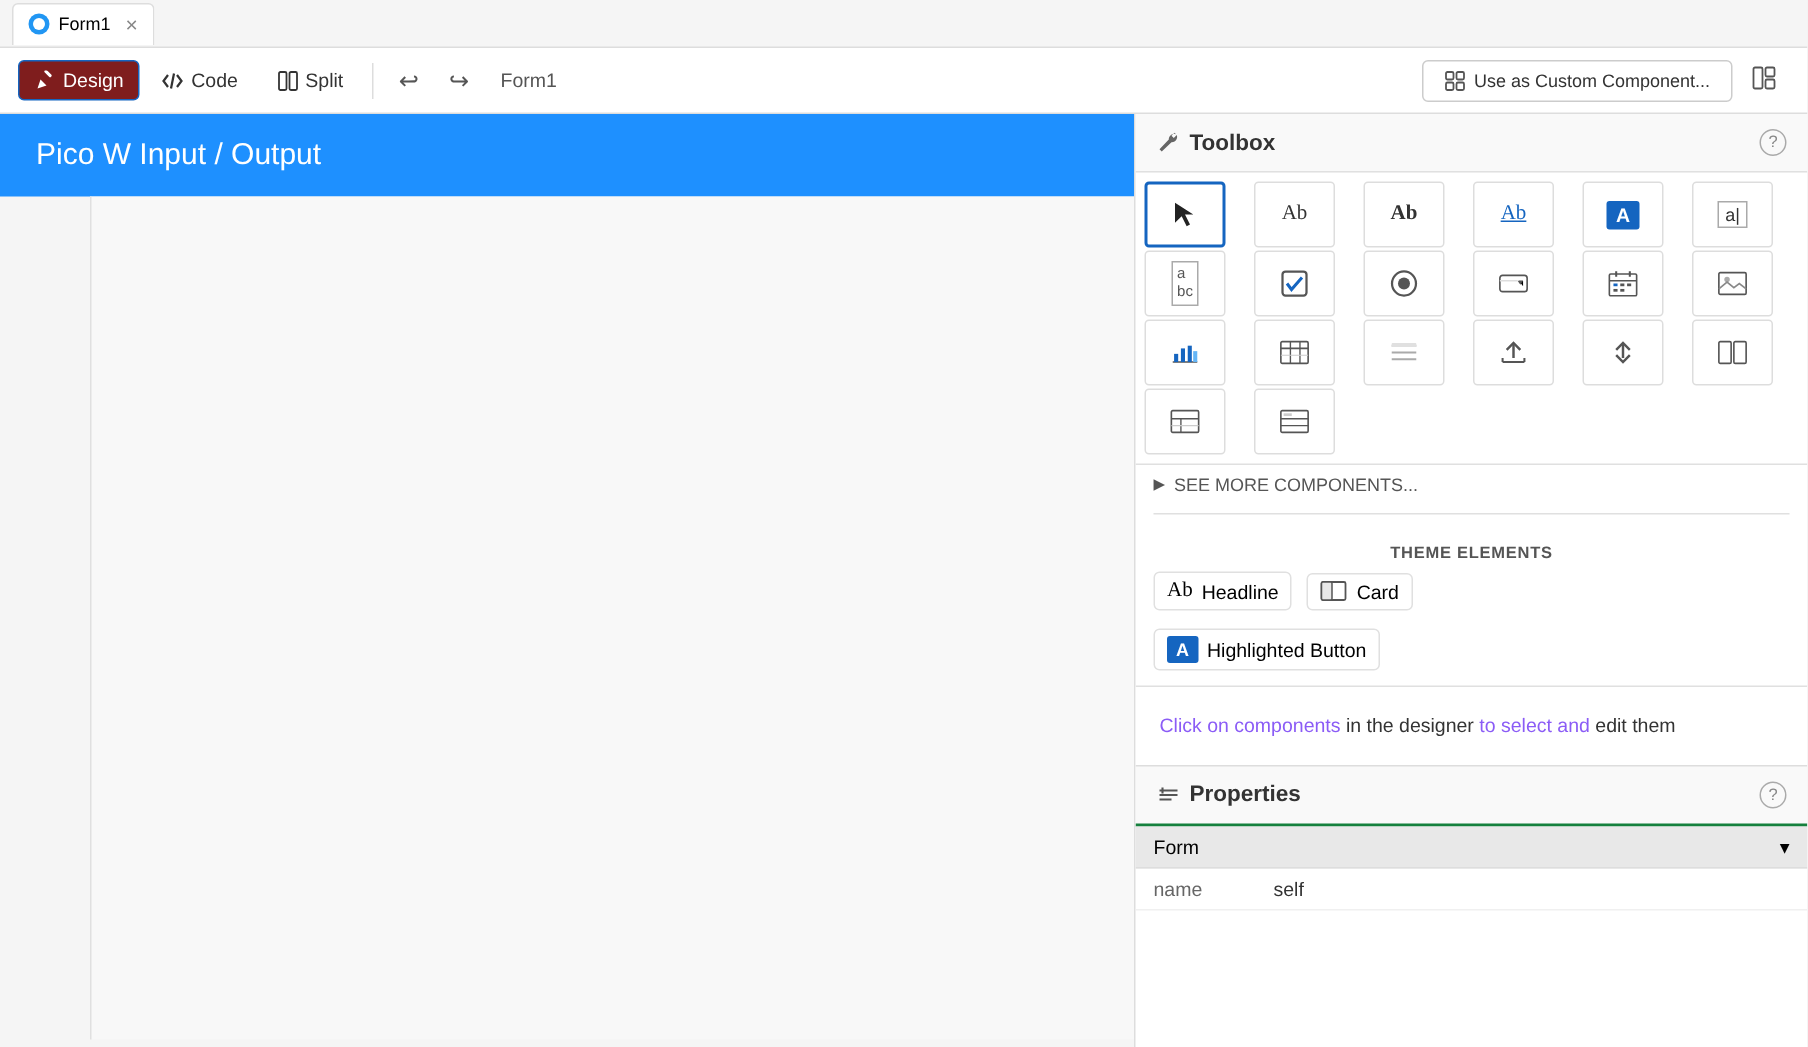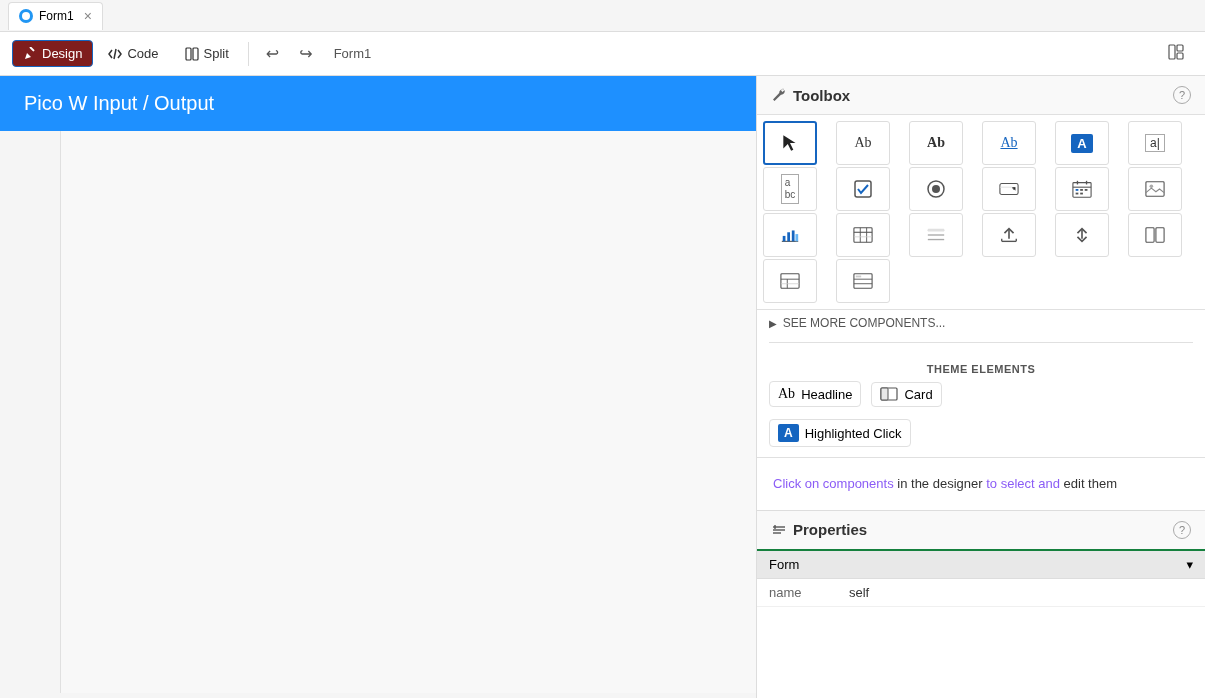"Use as Custom Component..." button.custom-comp-btn { html: none -> <button> <svg> <rect></rect> <rect></rect> <rect></rect> <rect></rect> </svg> <span>Use as Custom Component...</span> </button> }
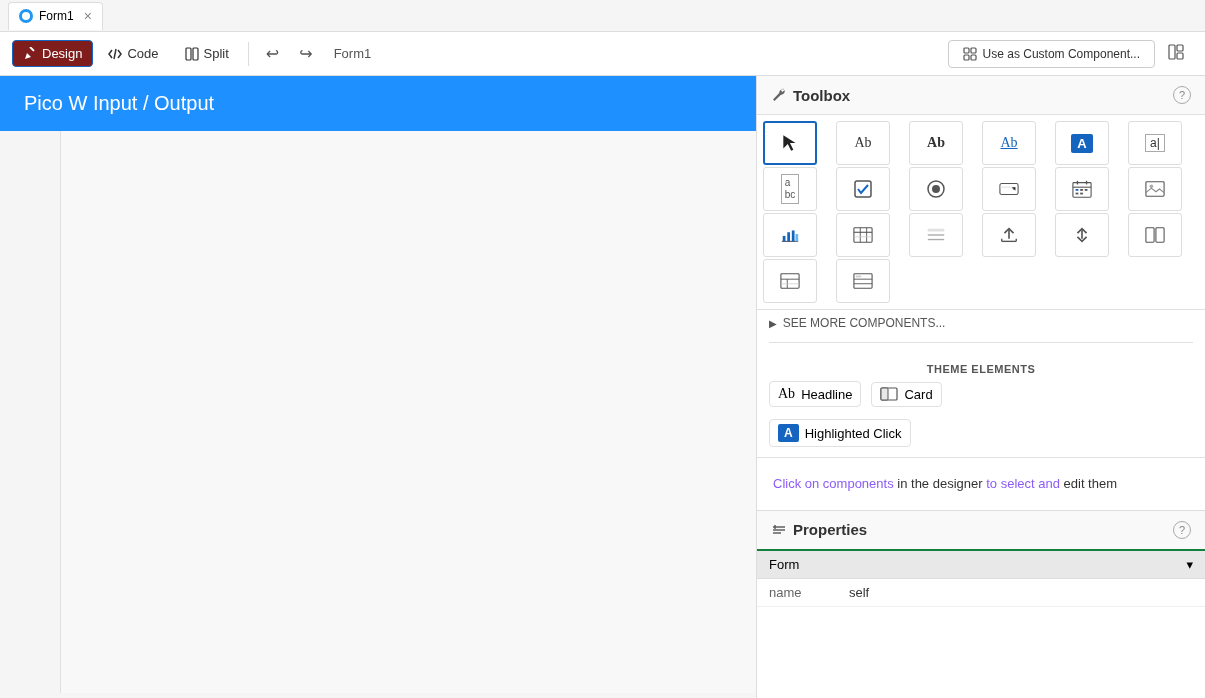"Highlighted Click" span { text: Click -> Button }
